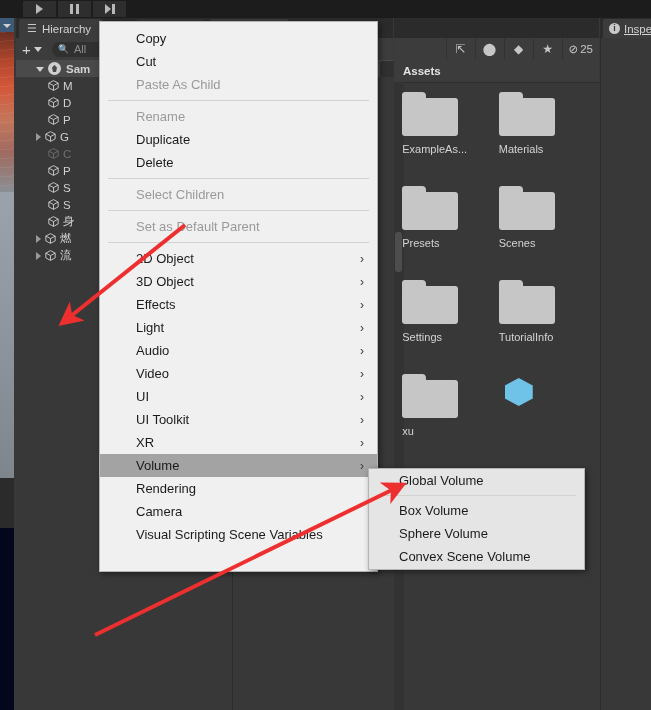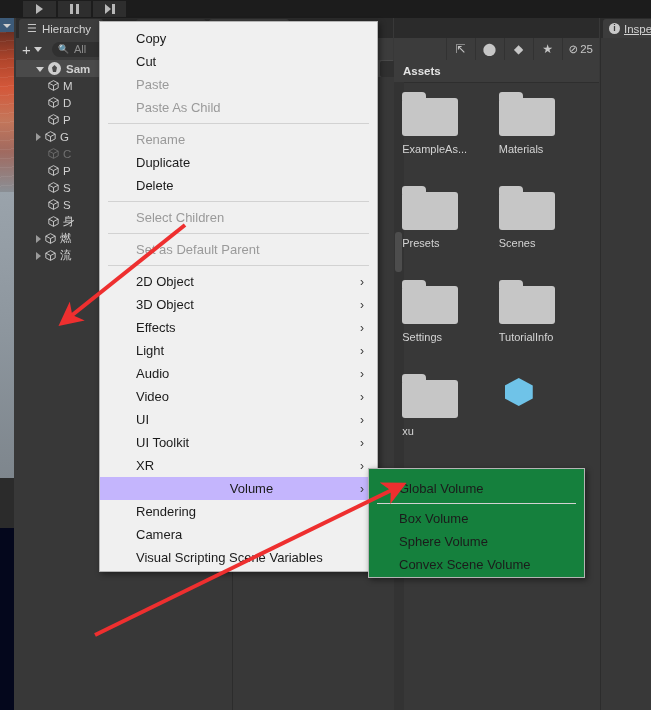"Paste" div.mi { html: <div> <span>Paste</span> </div> -> none }
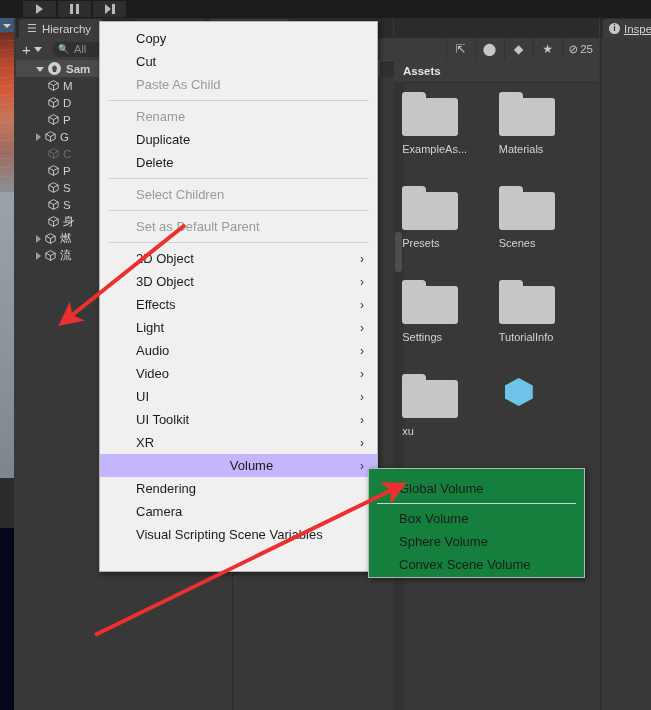"Volume" .mi.sel { background: #c4b5fd -> #a3a3a3; justify-content: center -> none }
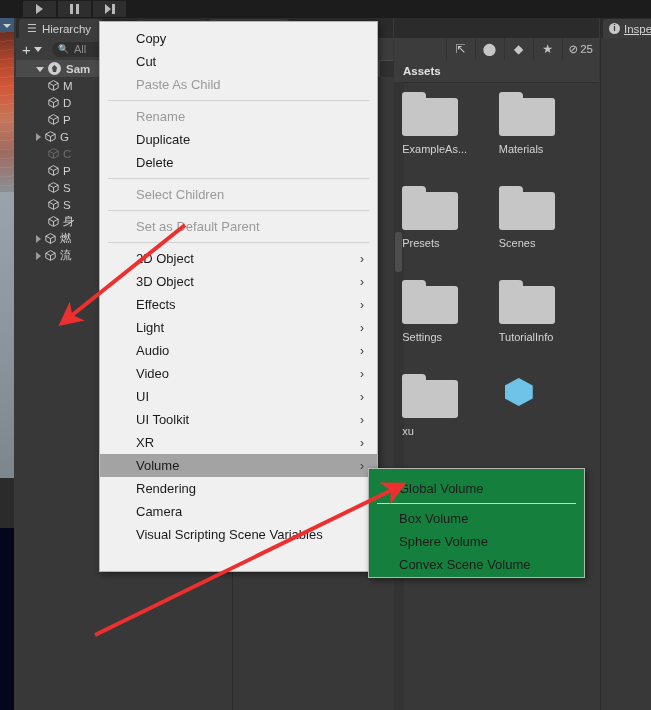"Global Volume" .submenu { background: #15803d -> #e5e5e5; padding-top: 8px -> 0 }
